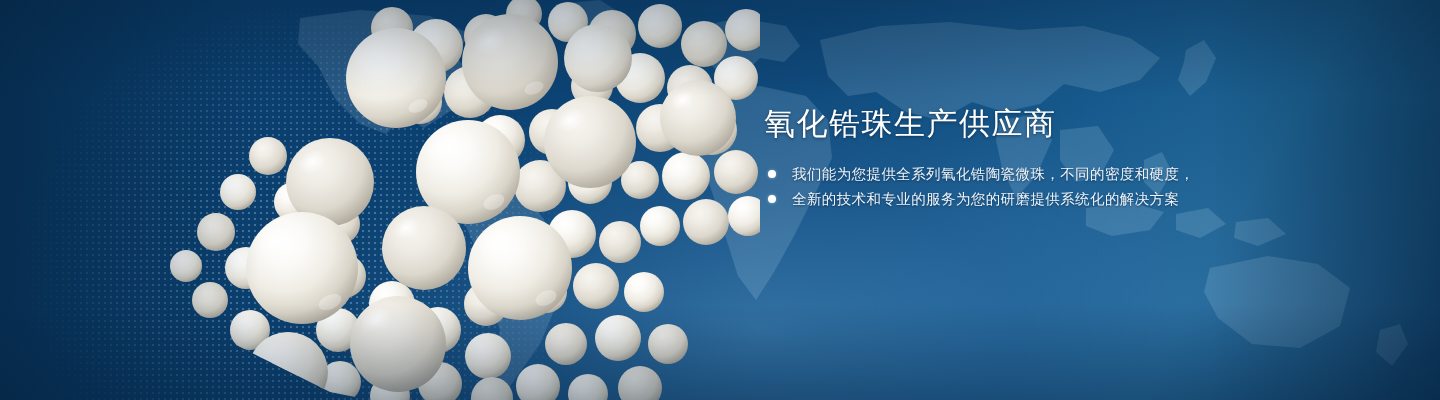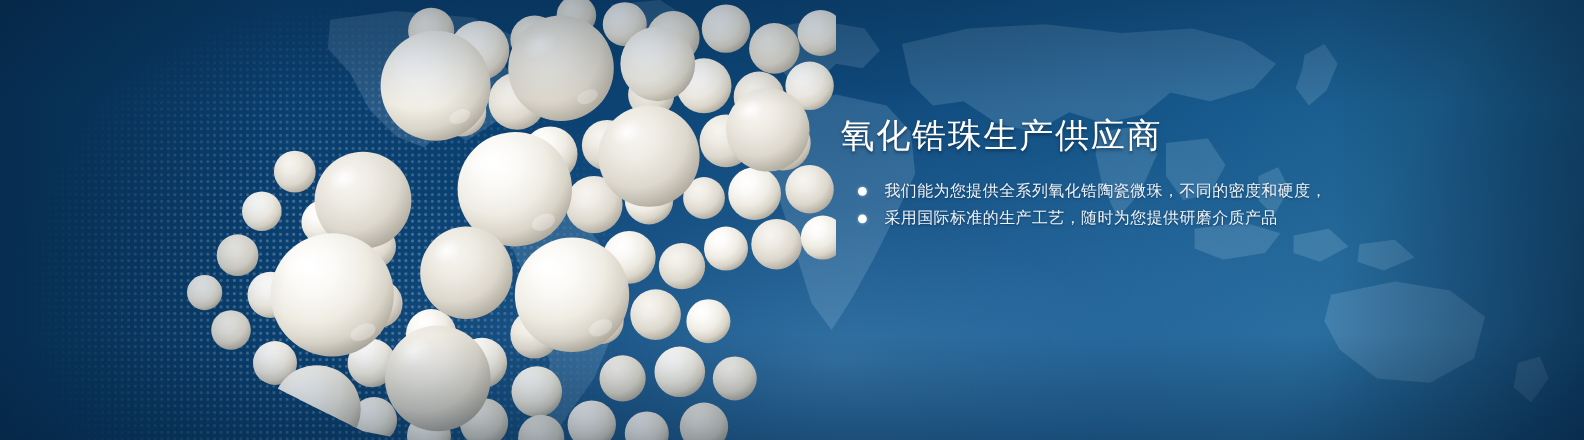"我们能为您提供全系列氧化锆陶瓷微珠，不同的密度和硬度，" .bullets { margin: 12px -> 0 }
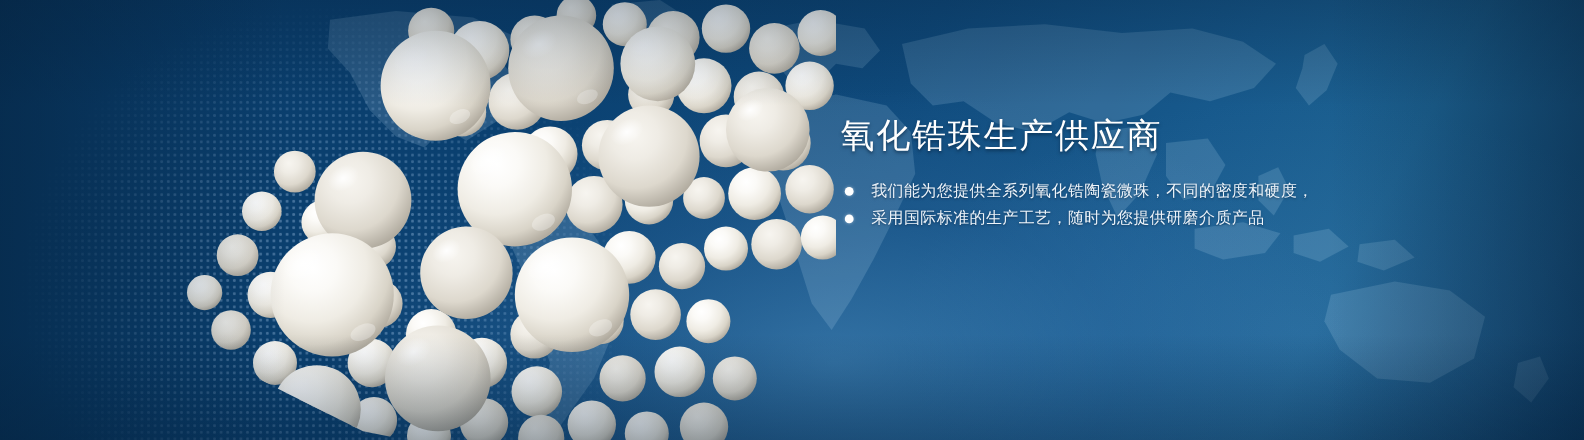"全新的技术和专业的服务为您的研磨提供系统化的解决方案" li.bullet { html: none -> <li> <span></span> <span>全新的技术和专业的服务为您的研磨提供系统化的解决方案</span> </li> }
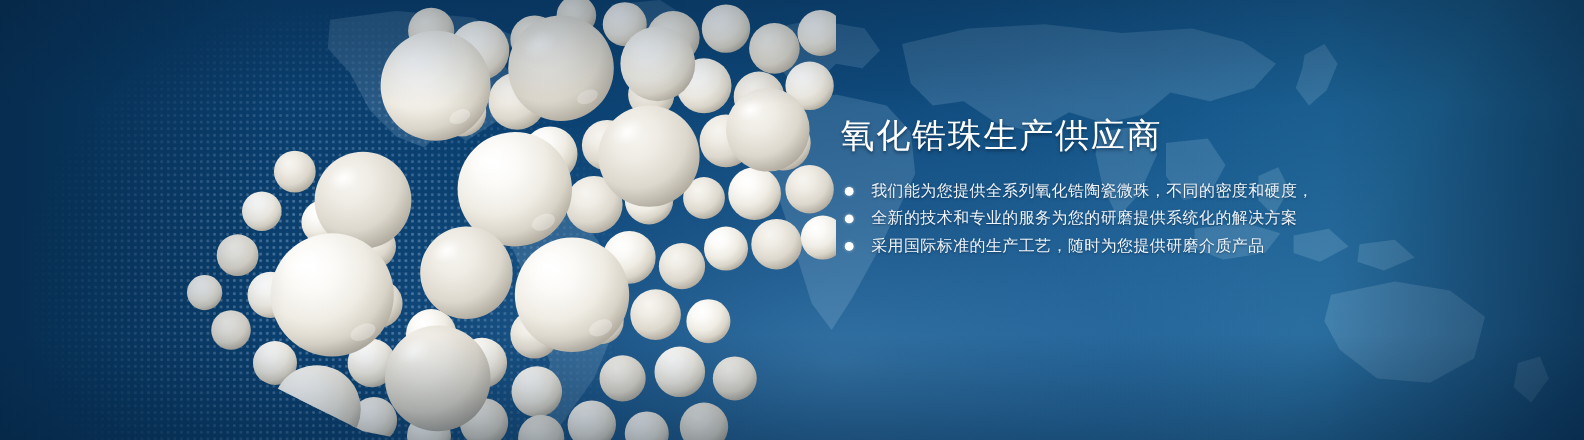"采用国际标准的生产工艺，随时为您提供研磨介质产品" li.bullet { html: <li> <span></span> <span>采用国际标准的生产工艺，随时为您提供研磨介质产品</span> </li> -> none }
